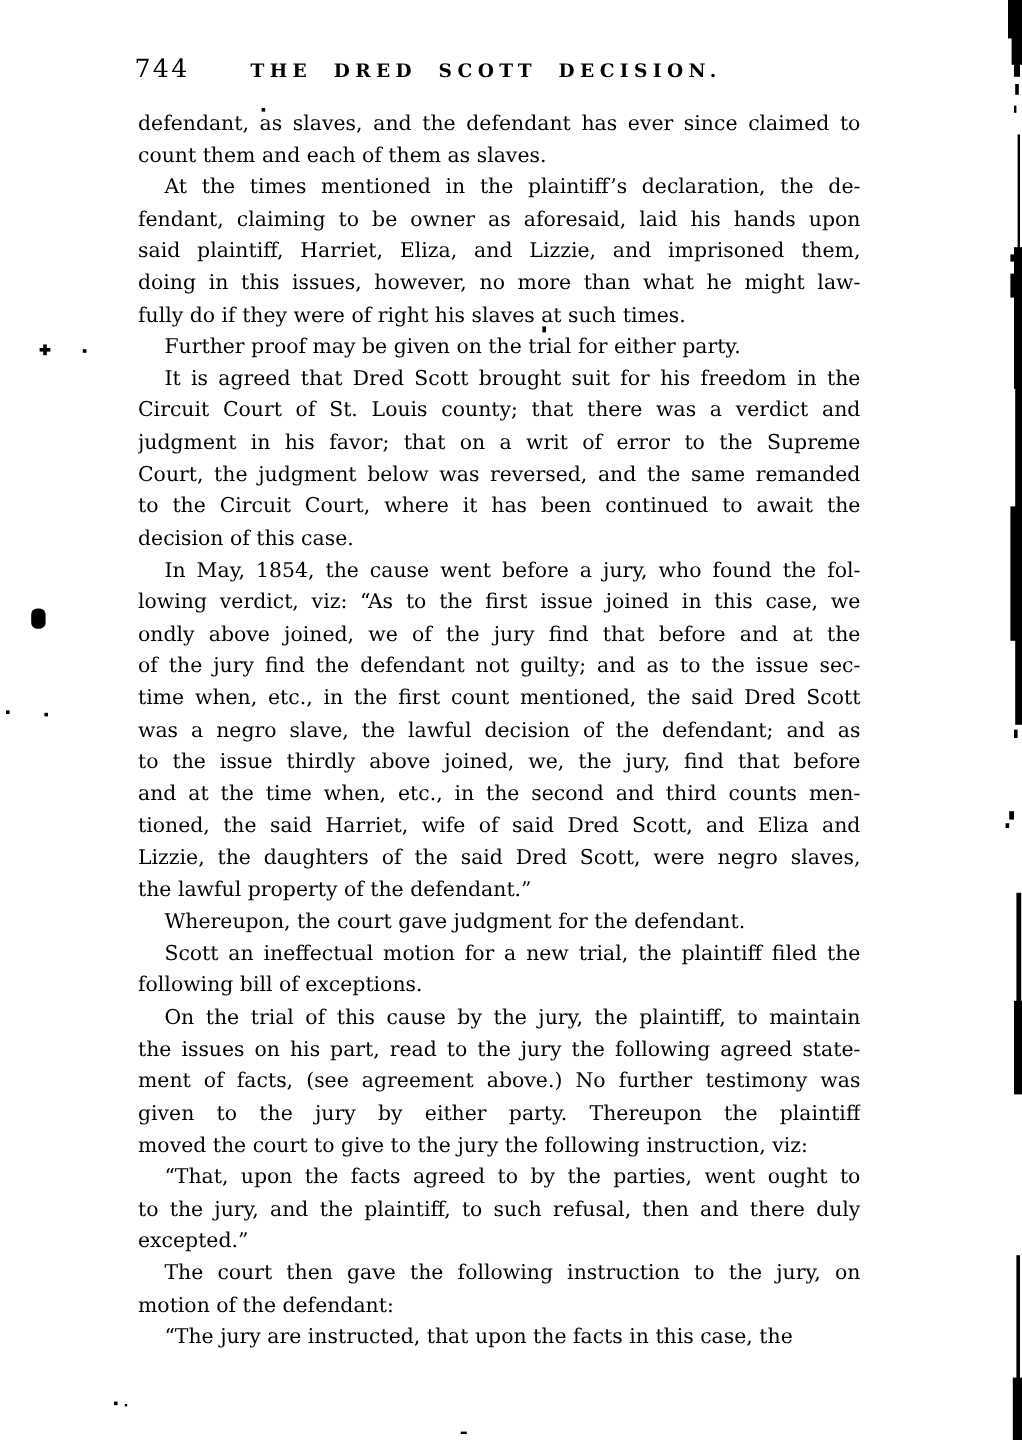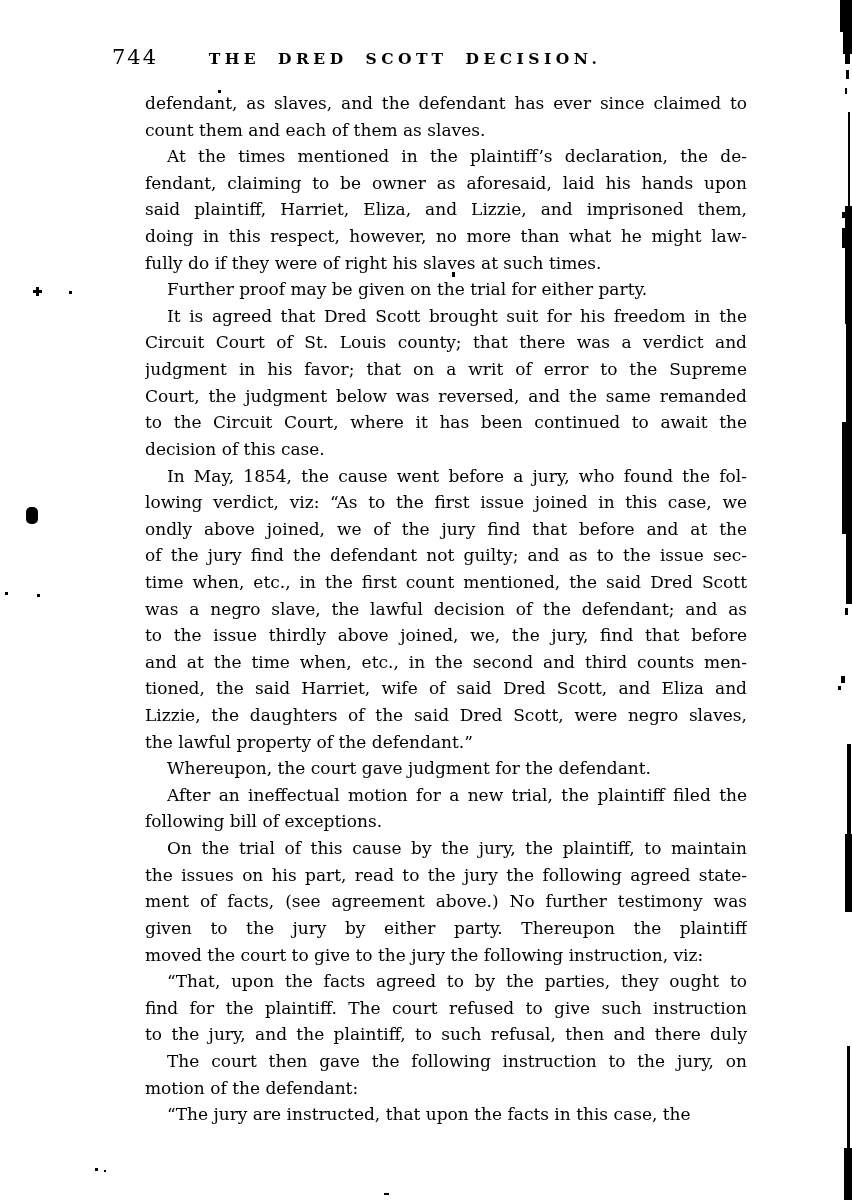"defendant, as slaves, and the" .body-text { margin-left: 30px -> none }
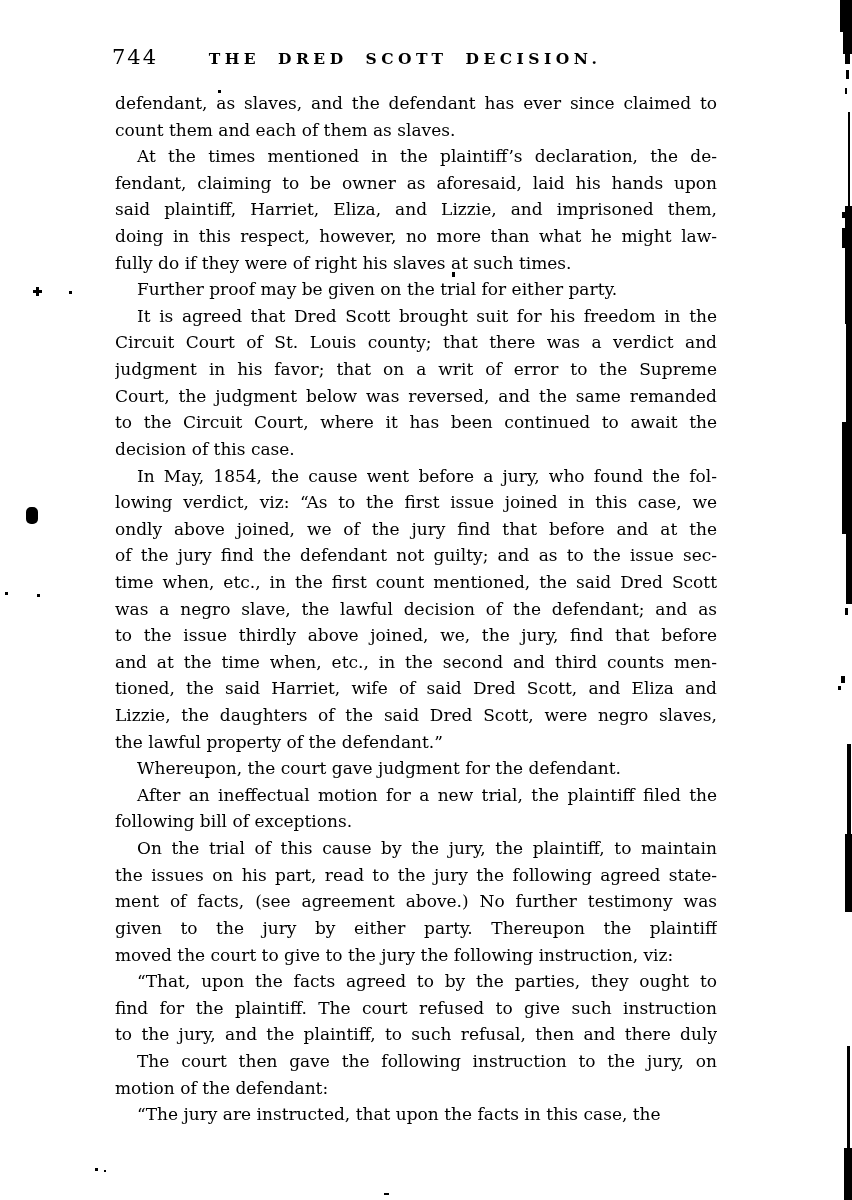"doing in this respect, however," div.line { text: respect -> issues }
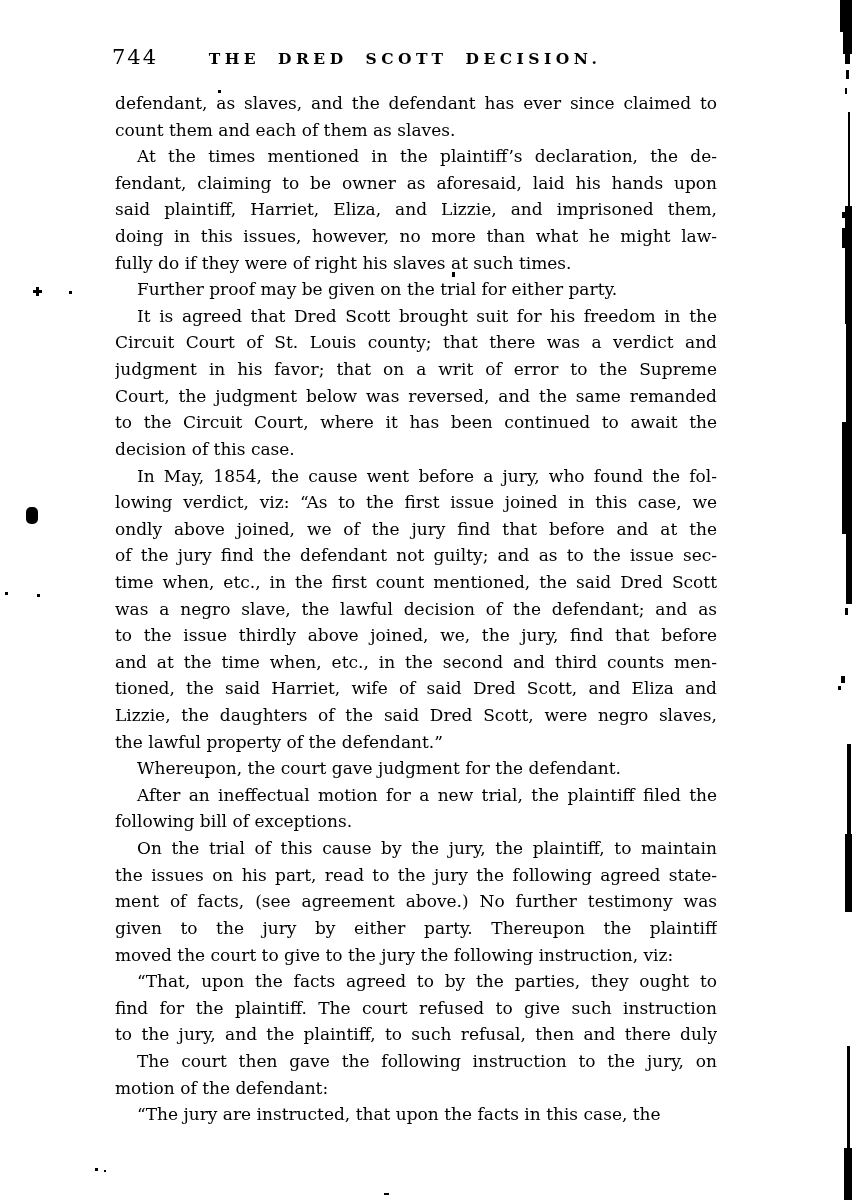"After an ineffectual motion for" div.line { text: After -> Scott }
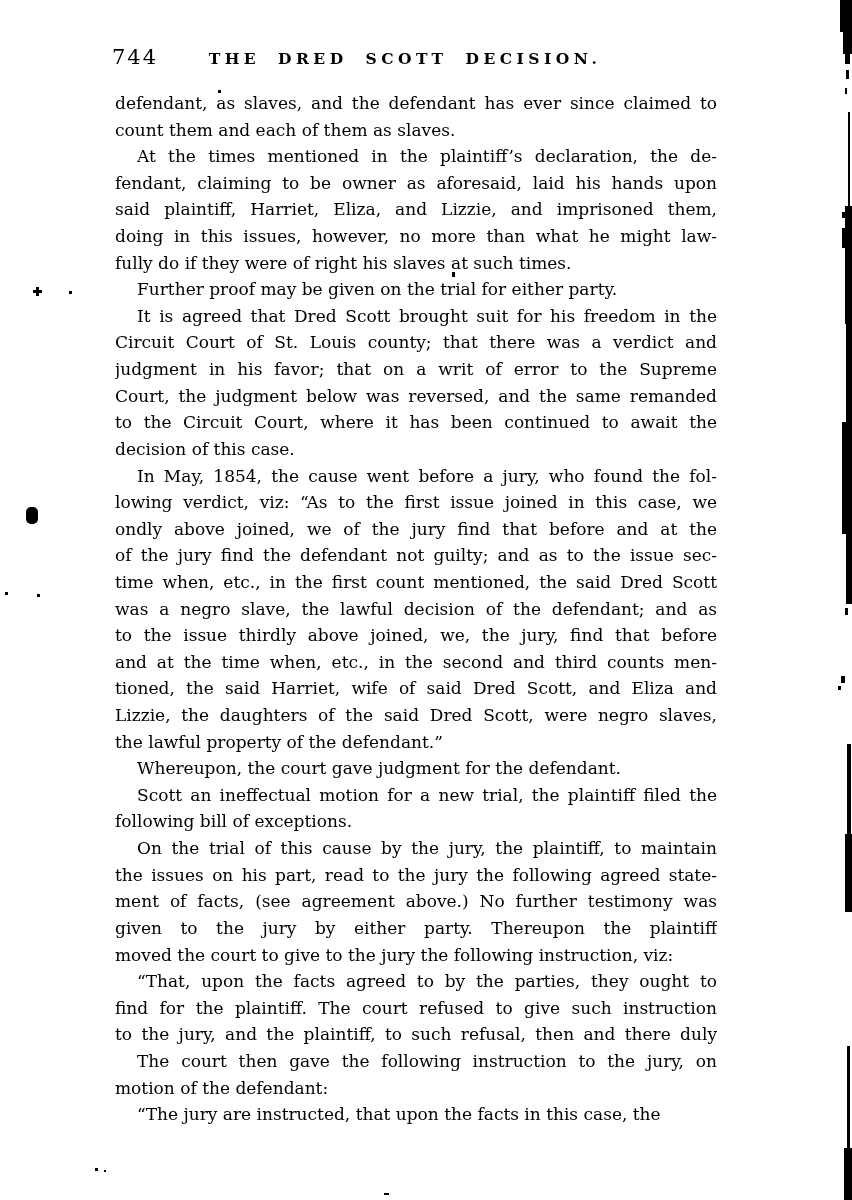"“That, upon the facts agreed" div.line { text: they -> went }
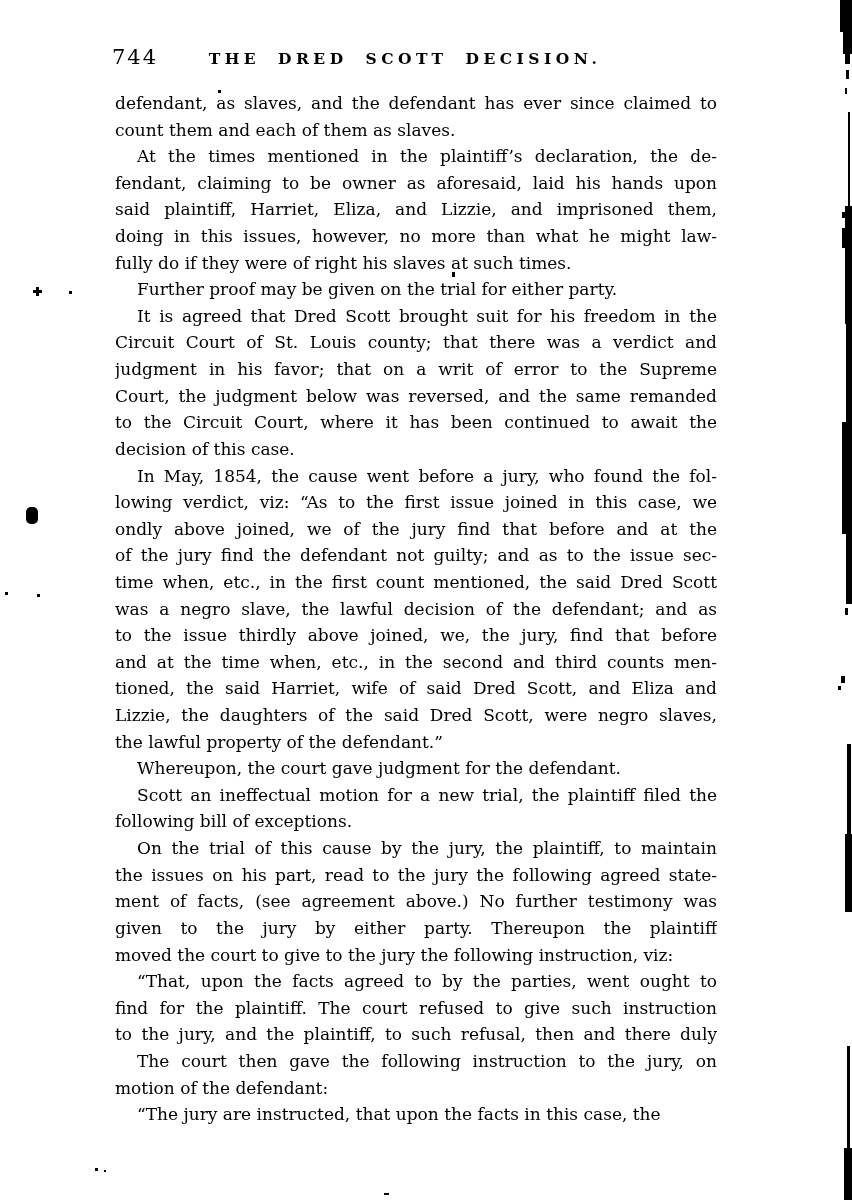"find for the plaintiff. The" div.line { html: <div>find for the plaintiff. The court refused to give such instruction</div> -> none }
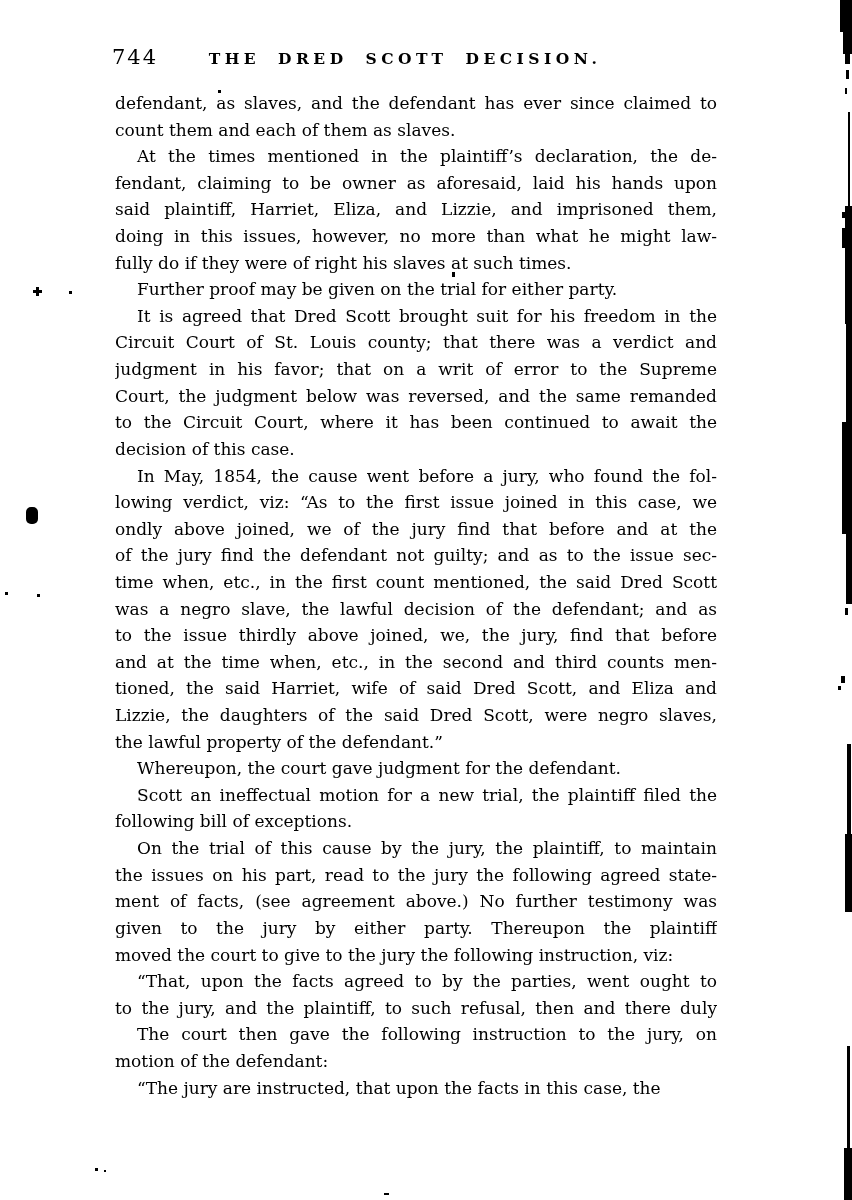"excepted.”" div.line { html: none -> <div>excepted.”</div> }
